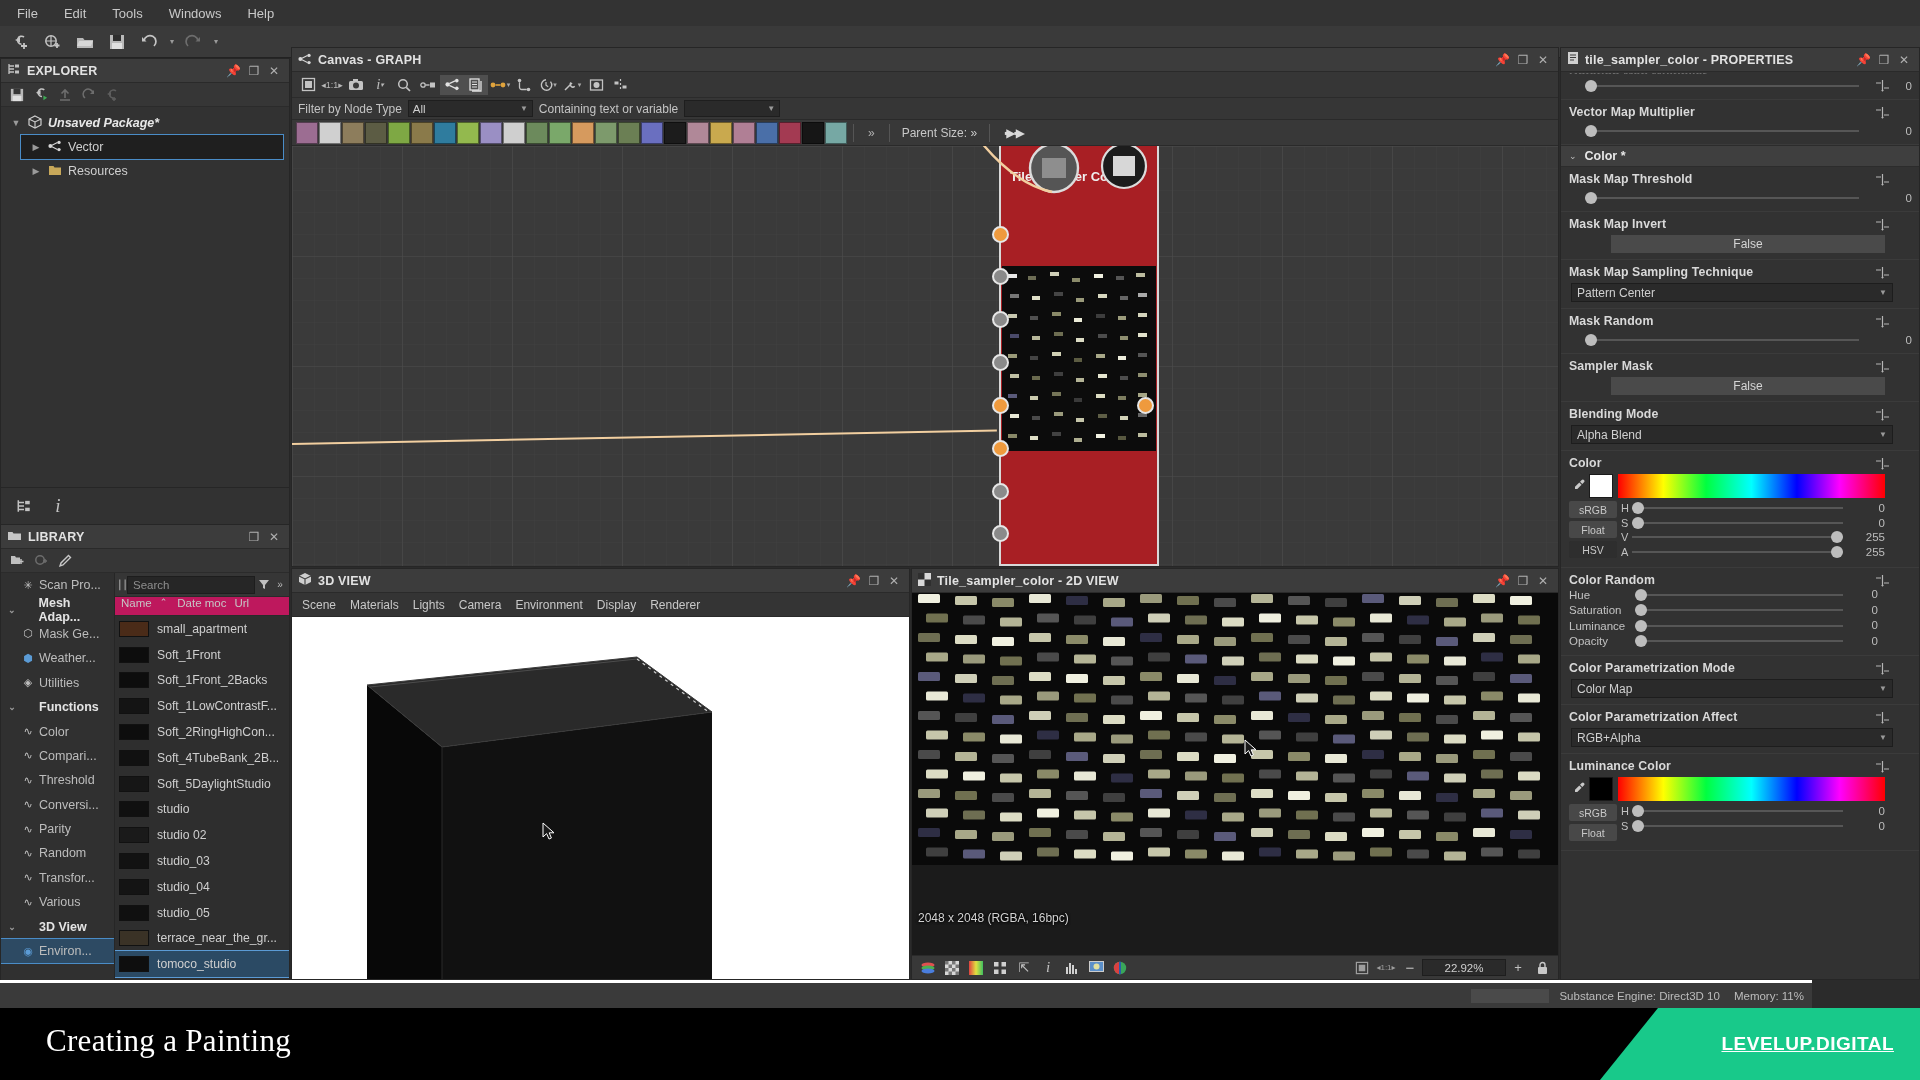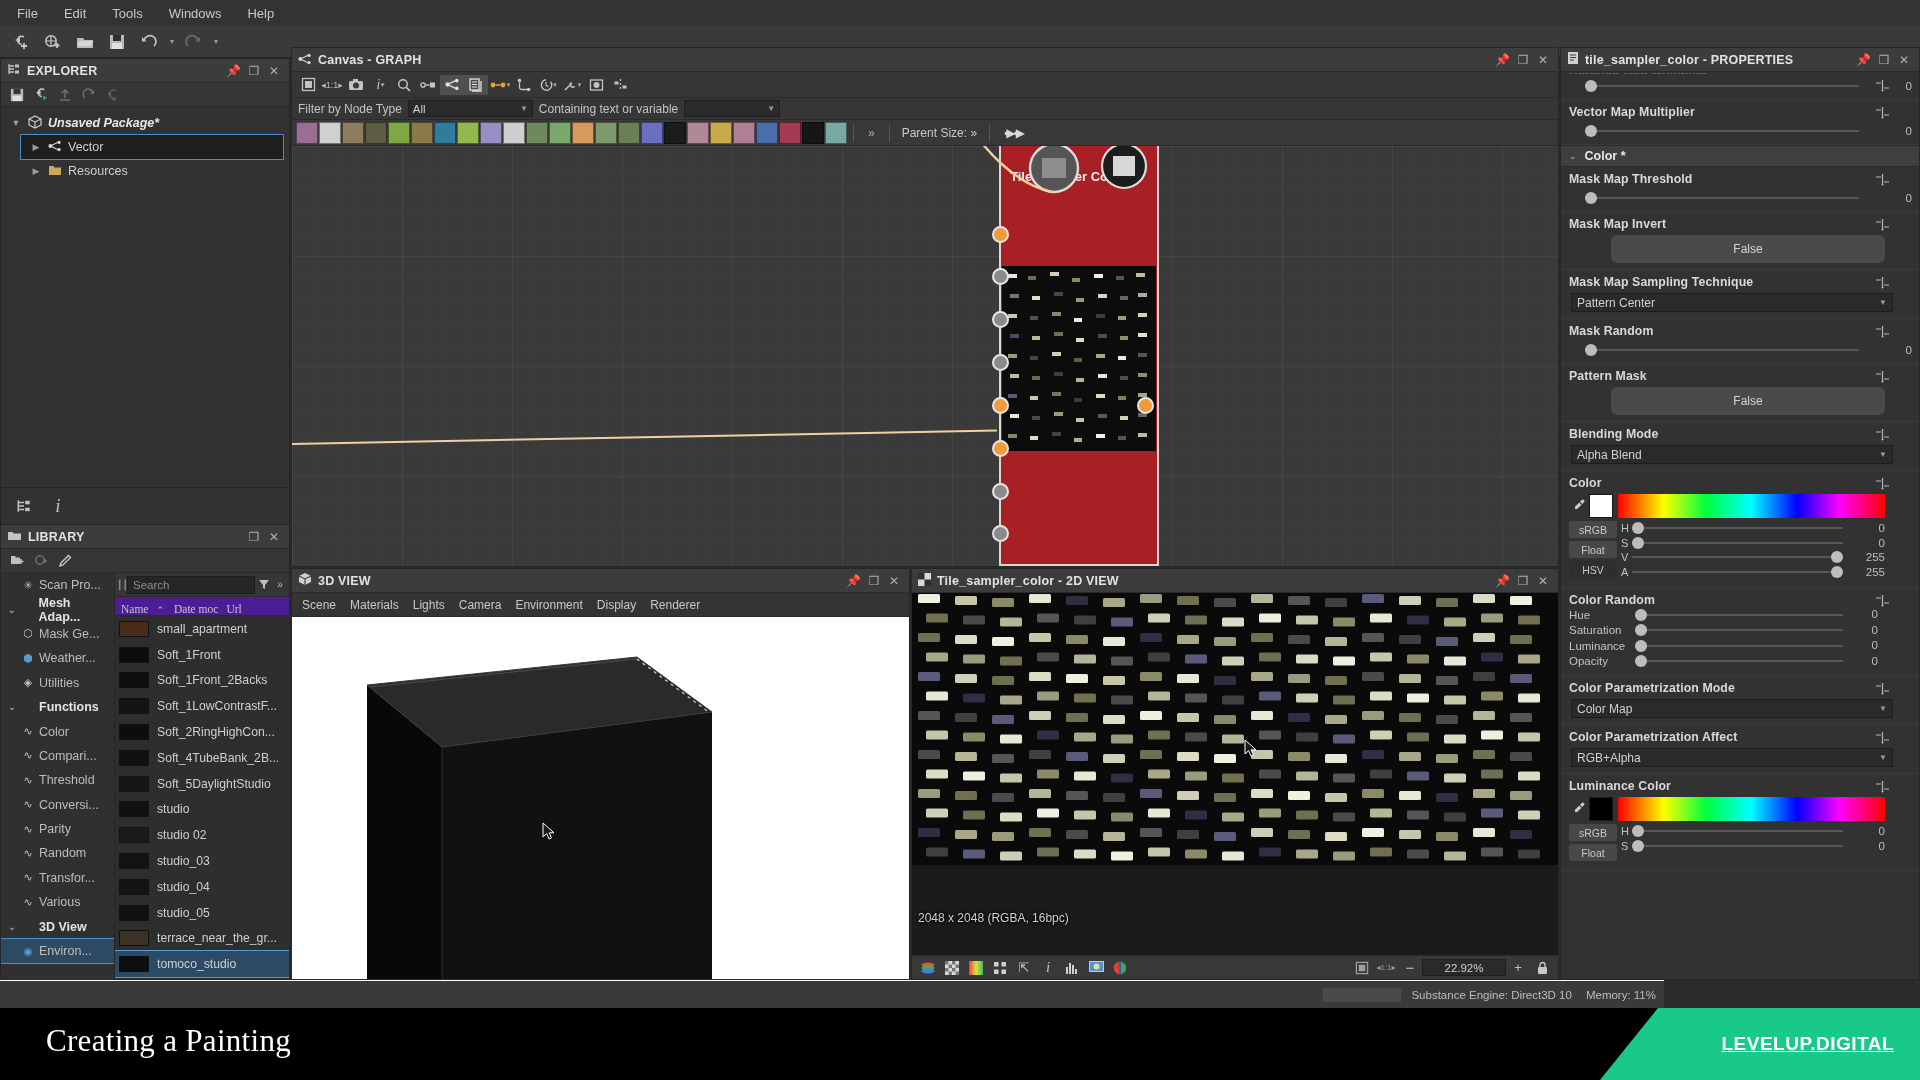"False" .pbtnfalse { border-radius: 6px -> 0; height: 28px -> 18px }
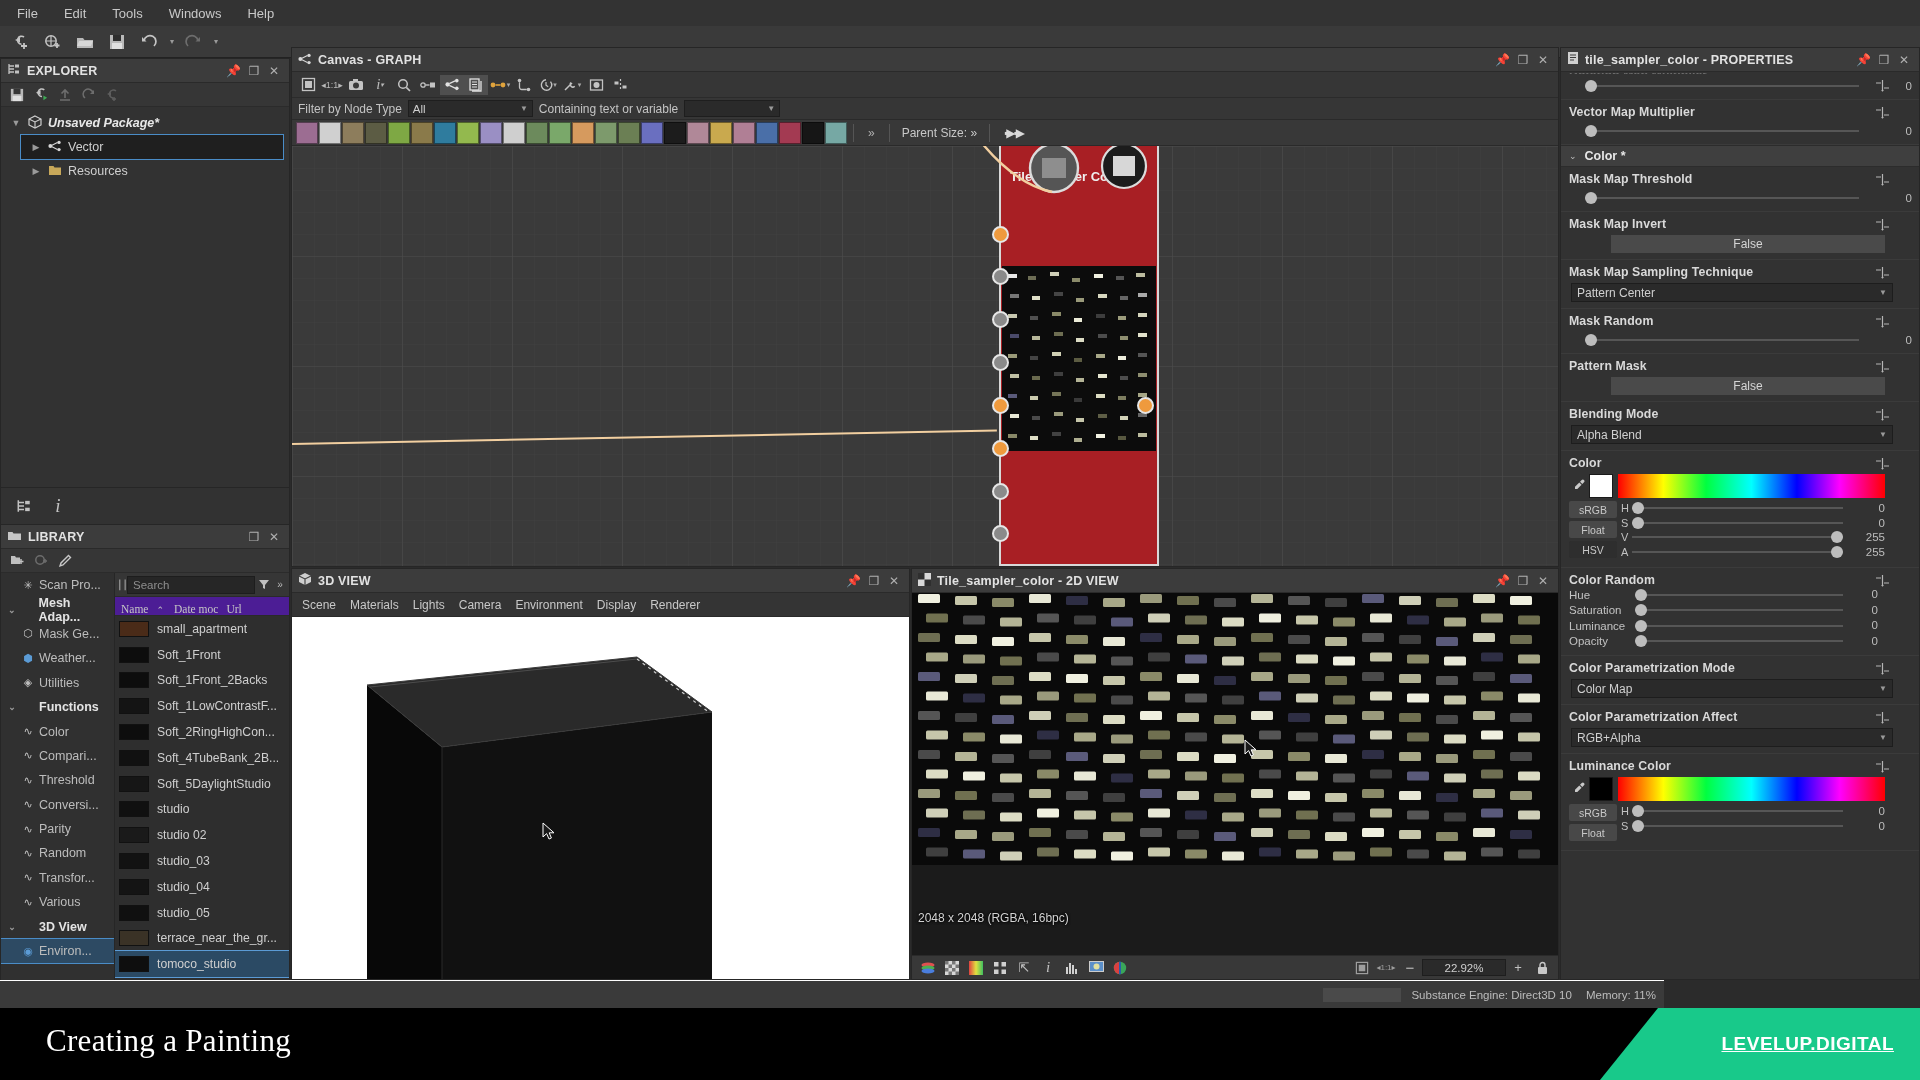"Pattern Mask" div.plabel { text: Pattern -> Sampler }
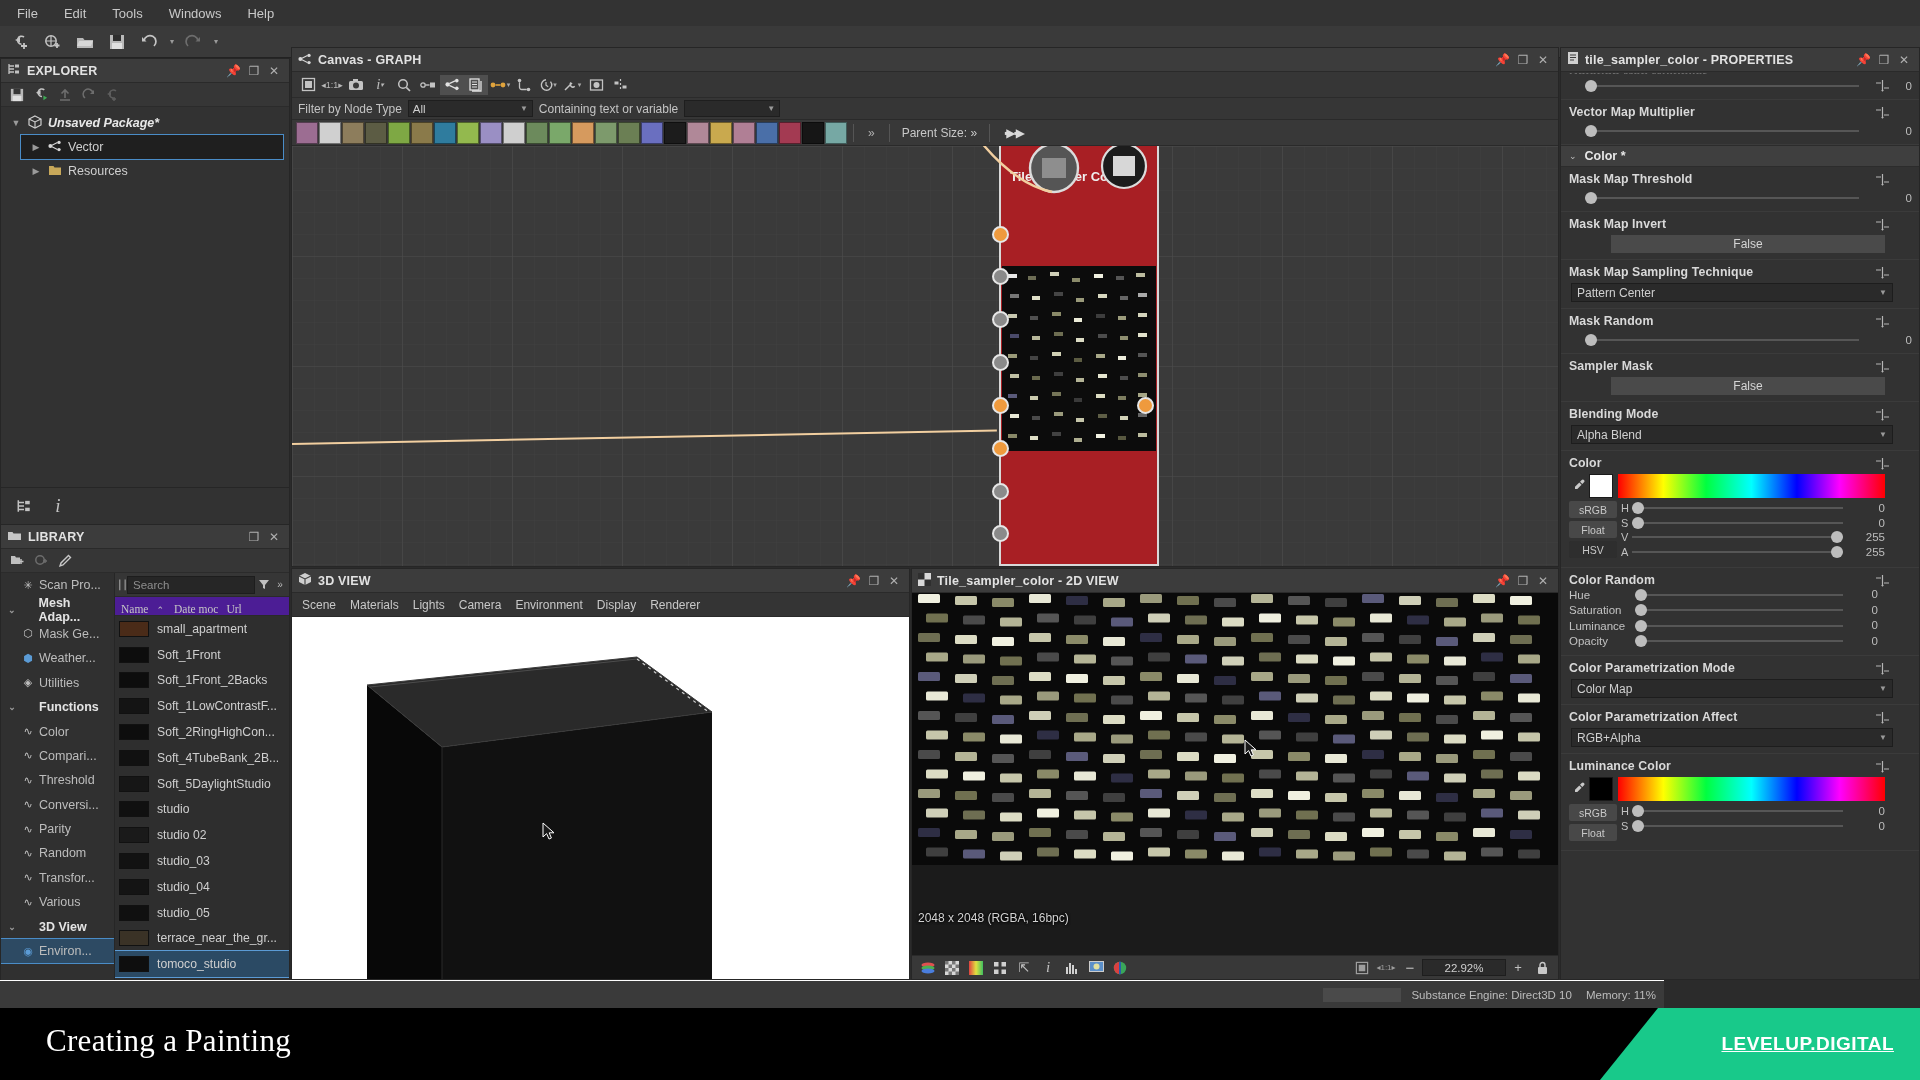"Name" .lib-cols { align-items: flex-end -> flex-start; background: #4c1d95 -> #be185d; font-family: Liberation Serif, serif -> none }
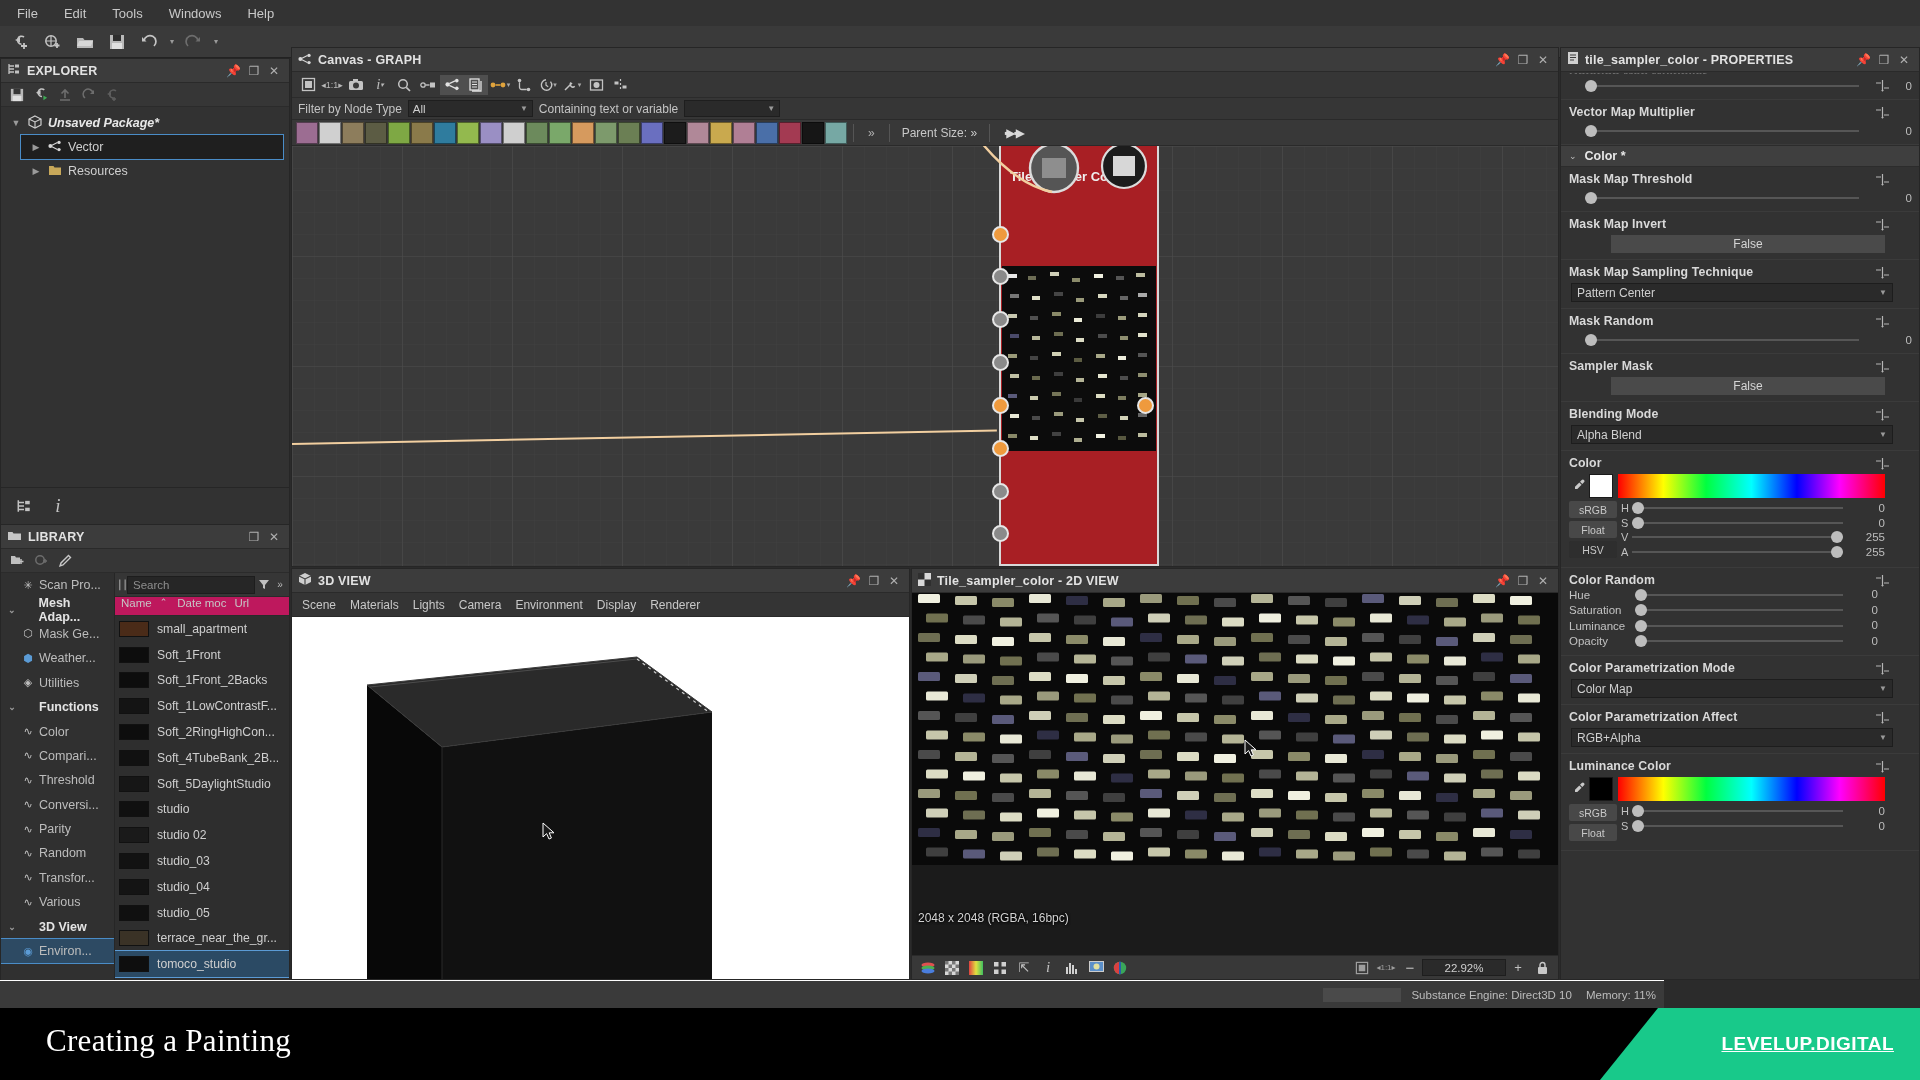"Substance Engine: Direct3D 10" #statusbar { border-top: 1px solid #ffffff -> 3px solid #ffffff; width: 1664px -> 1812px }
